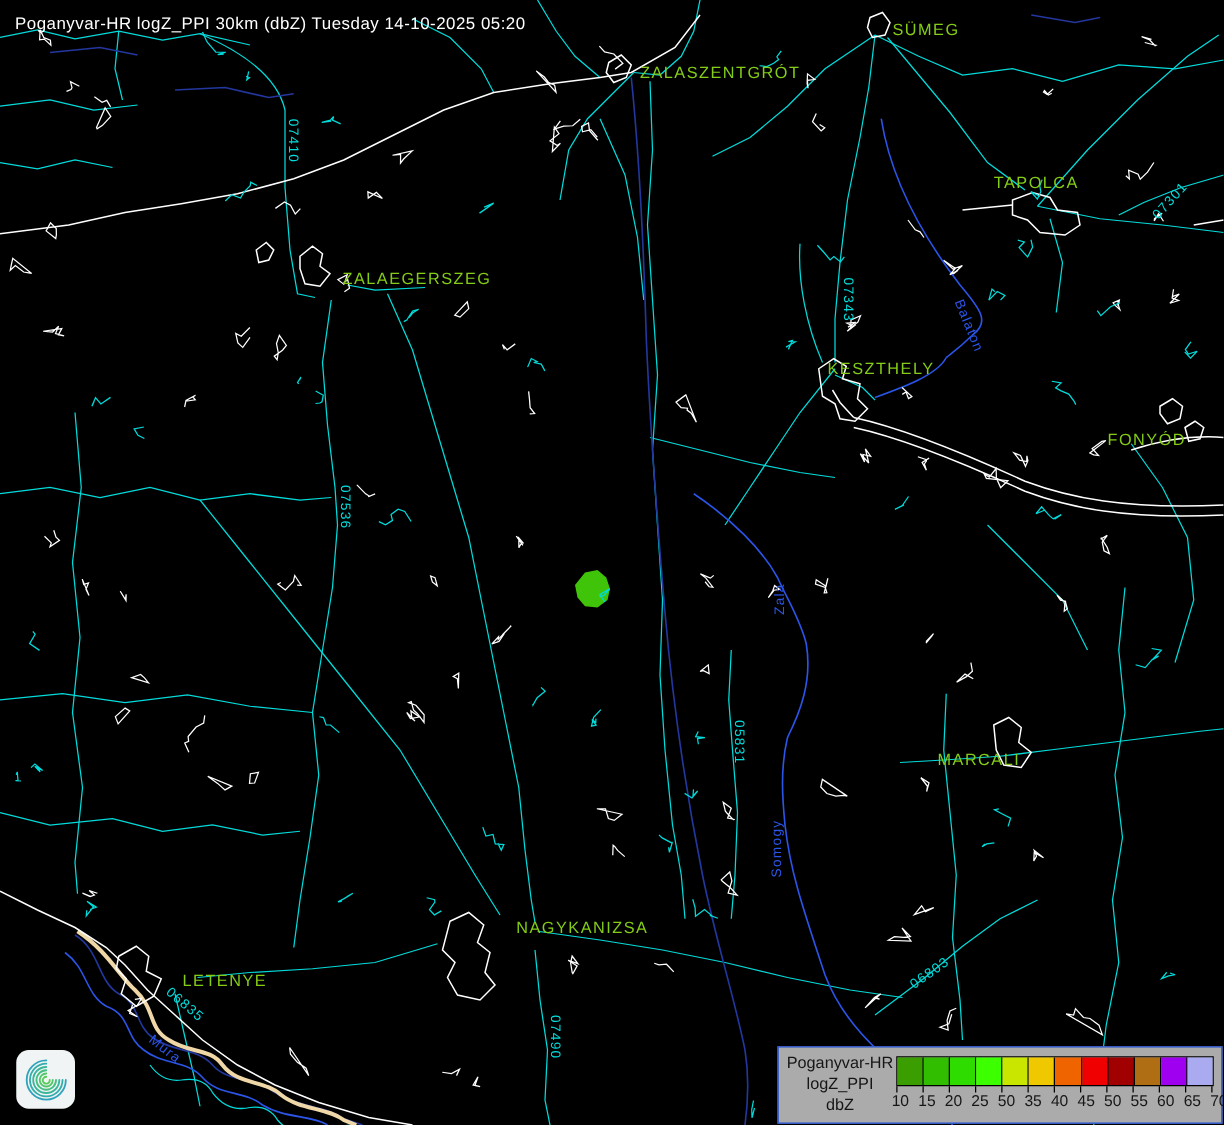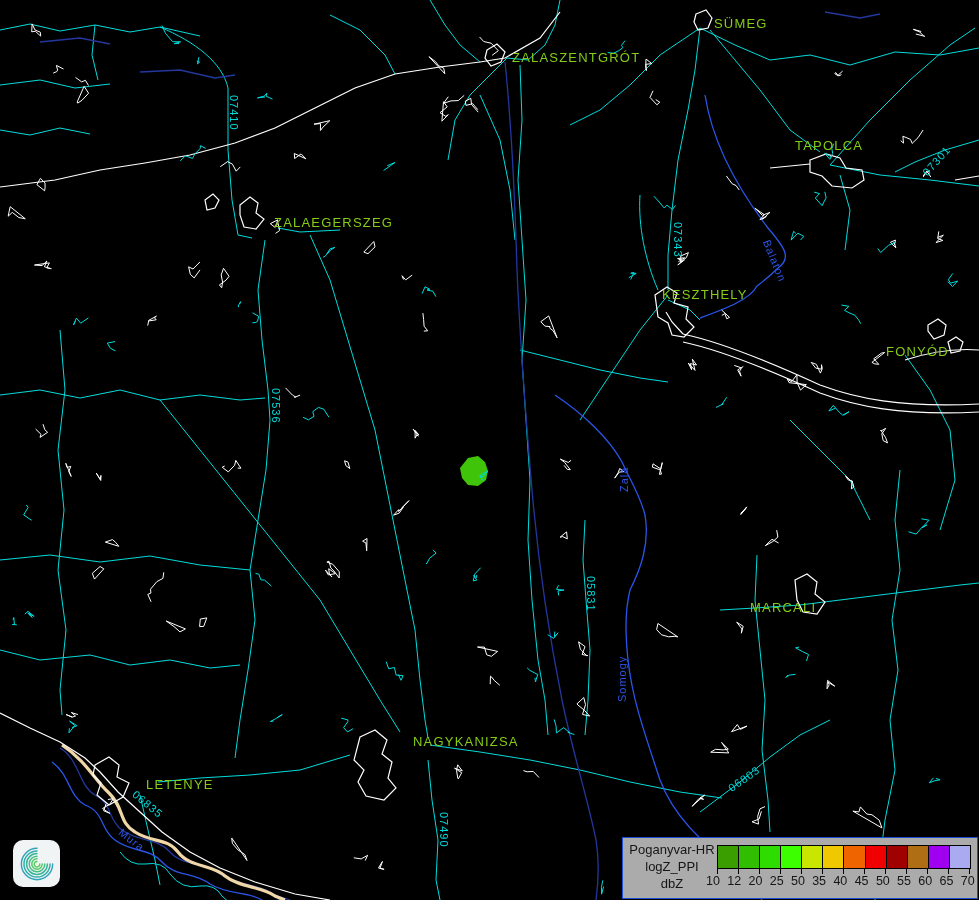"Poganyvar-HR logZ_PPI 30km (dbZ) Tuesday" div.lbl { html: none -> <div>Poganyvar-HR logZ_PPI 30km (dbZ) Tuesday 14-10-2025 05:20</div> }
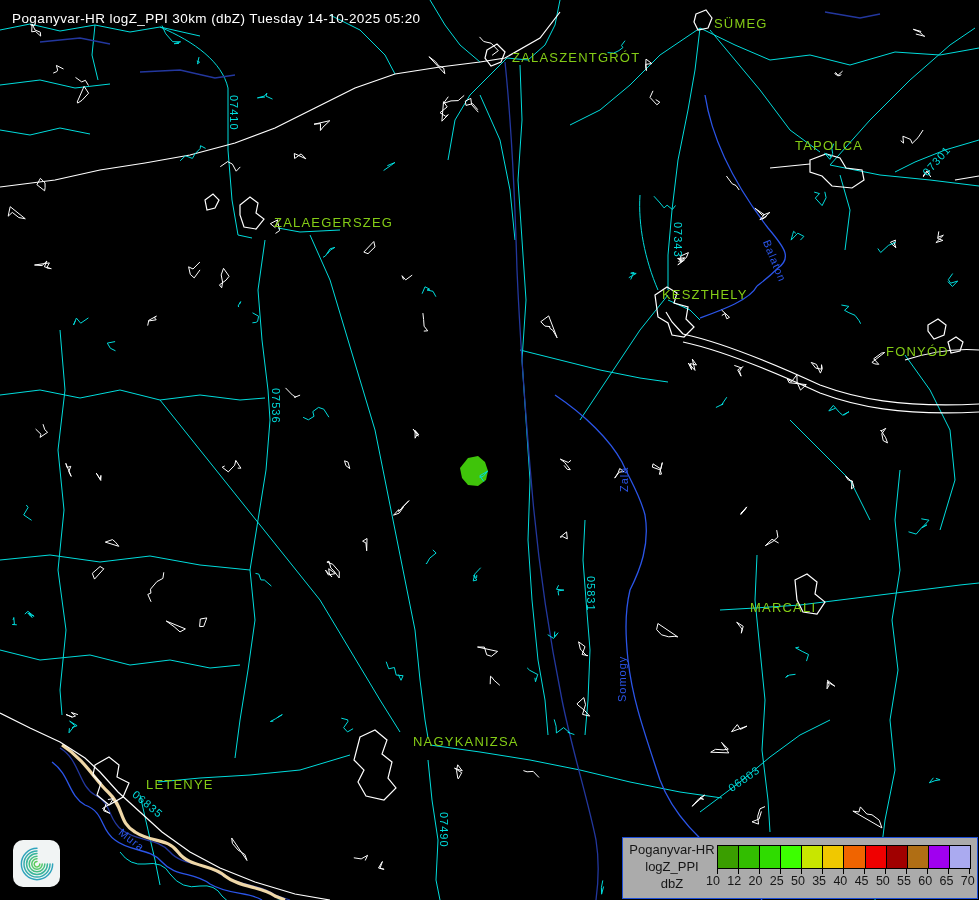"10" .ticks span { text-align: left -> right }
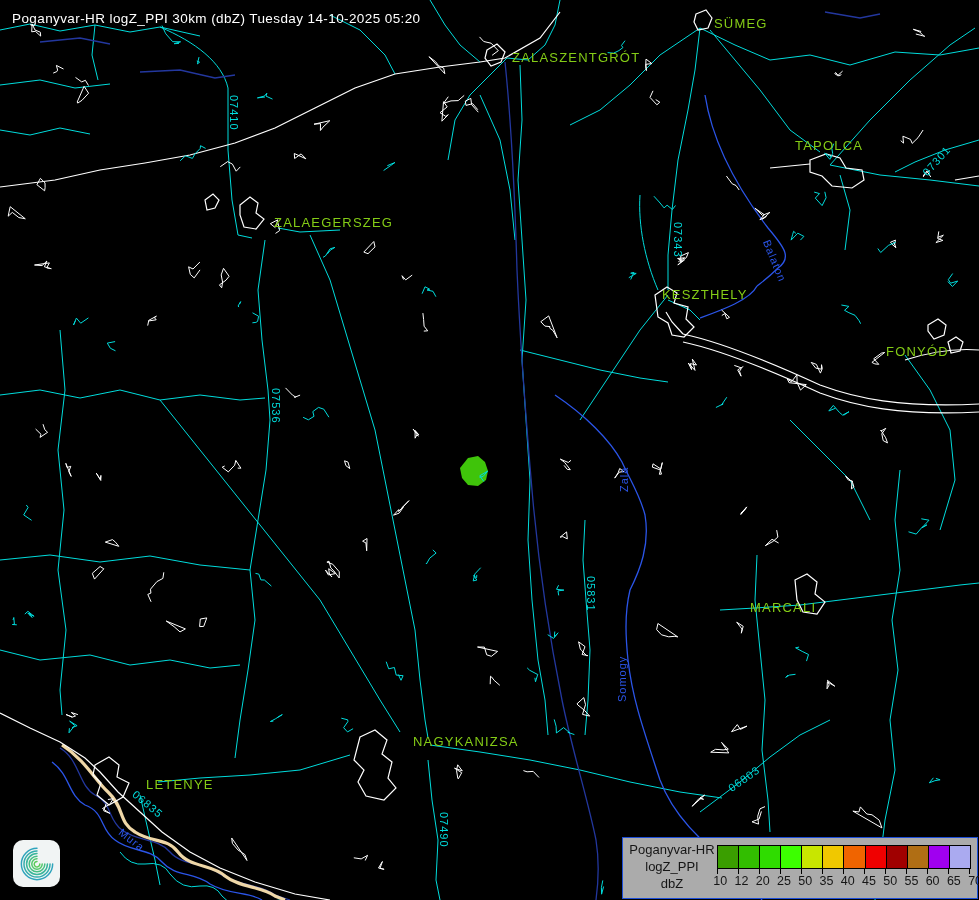"12" span { text: 12 -> 15 }
